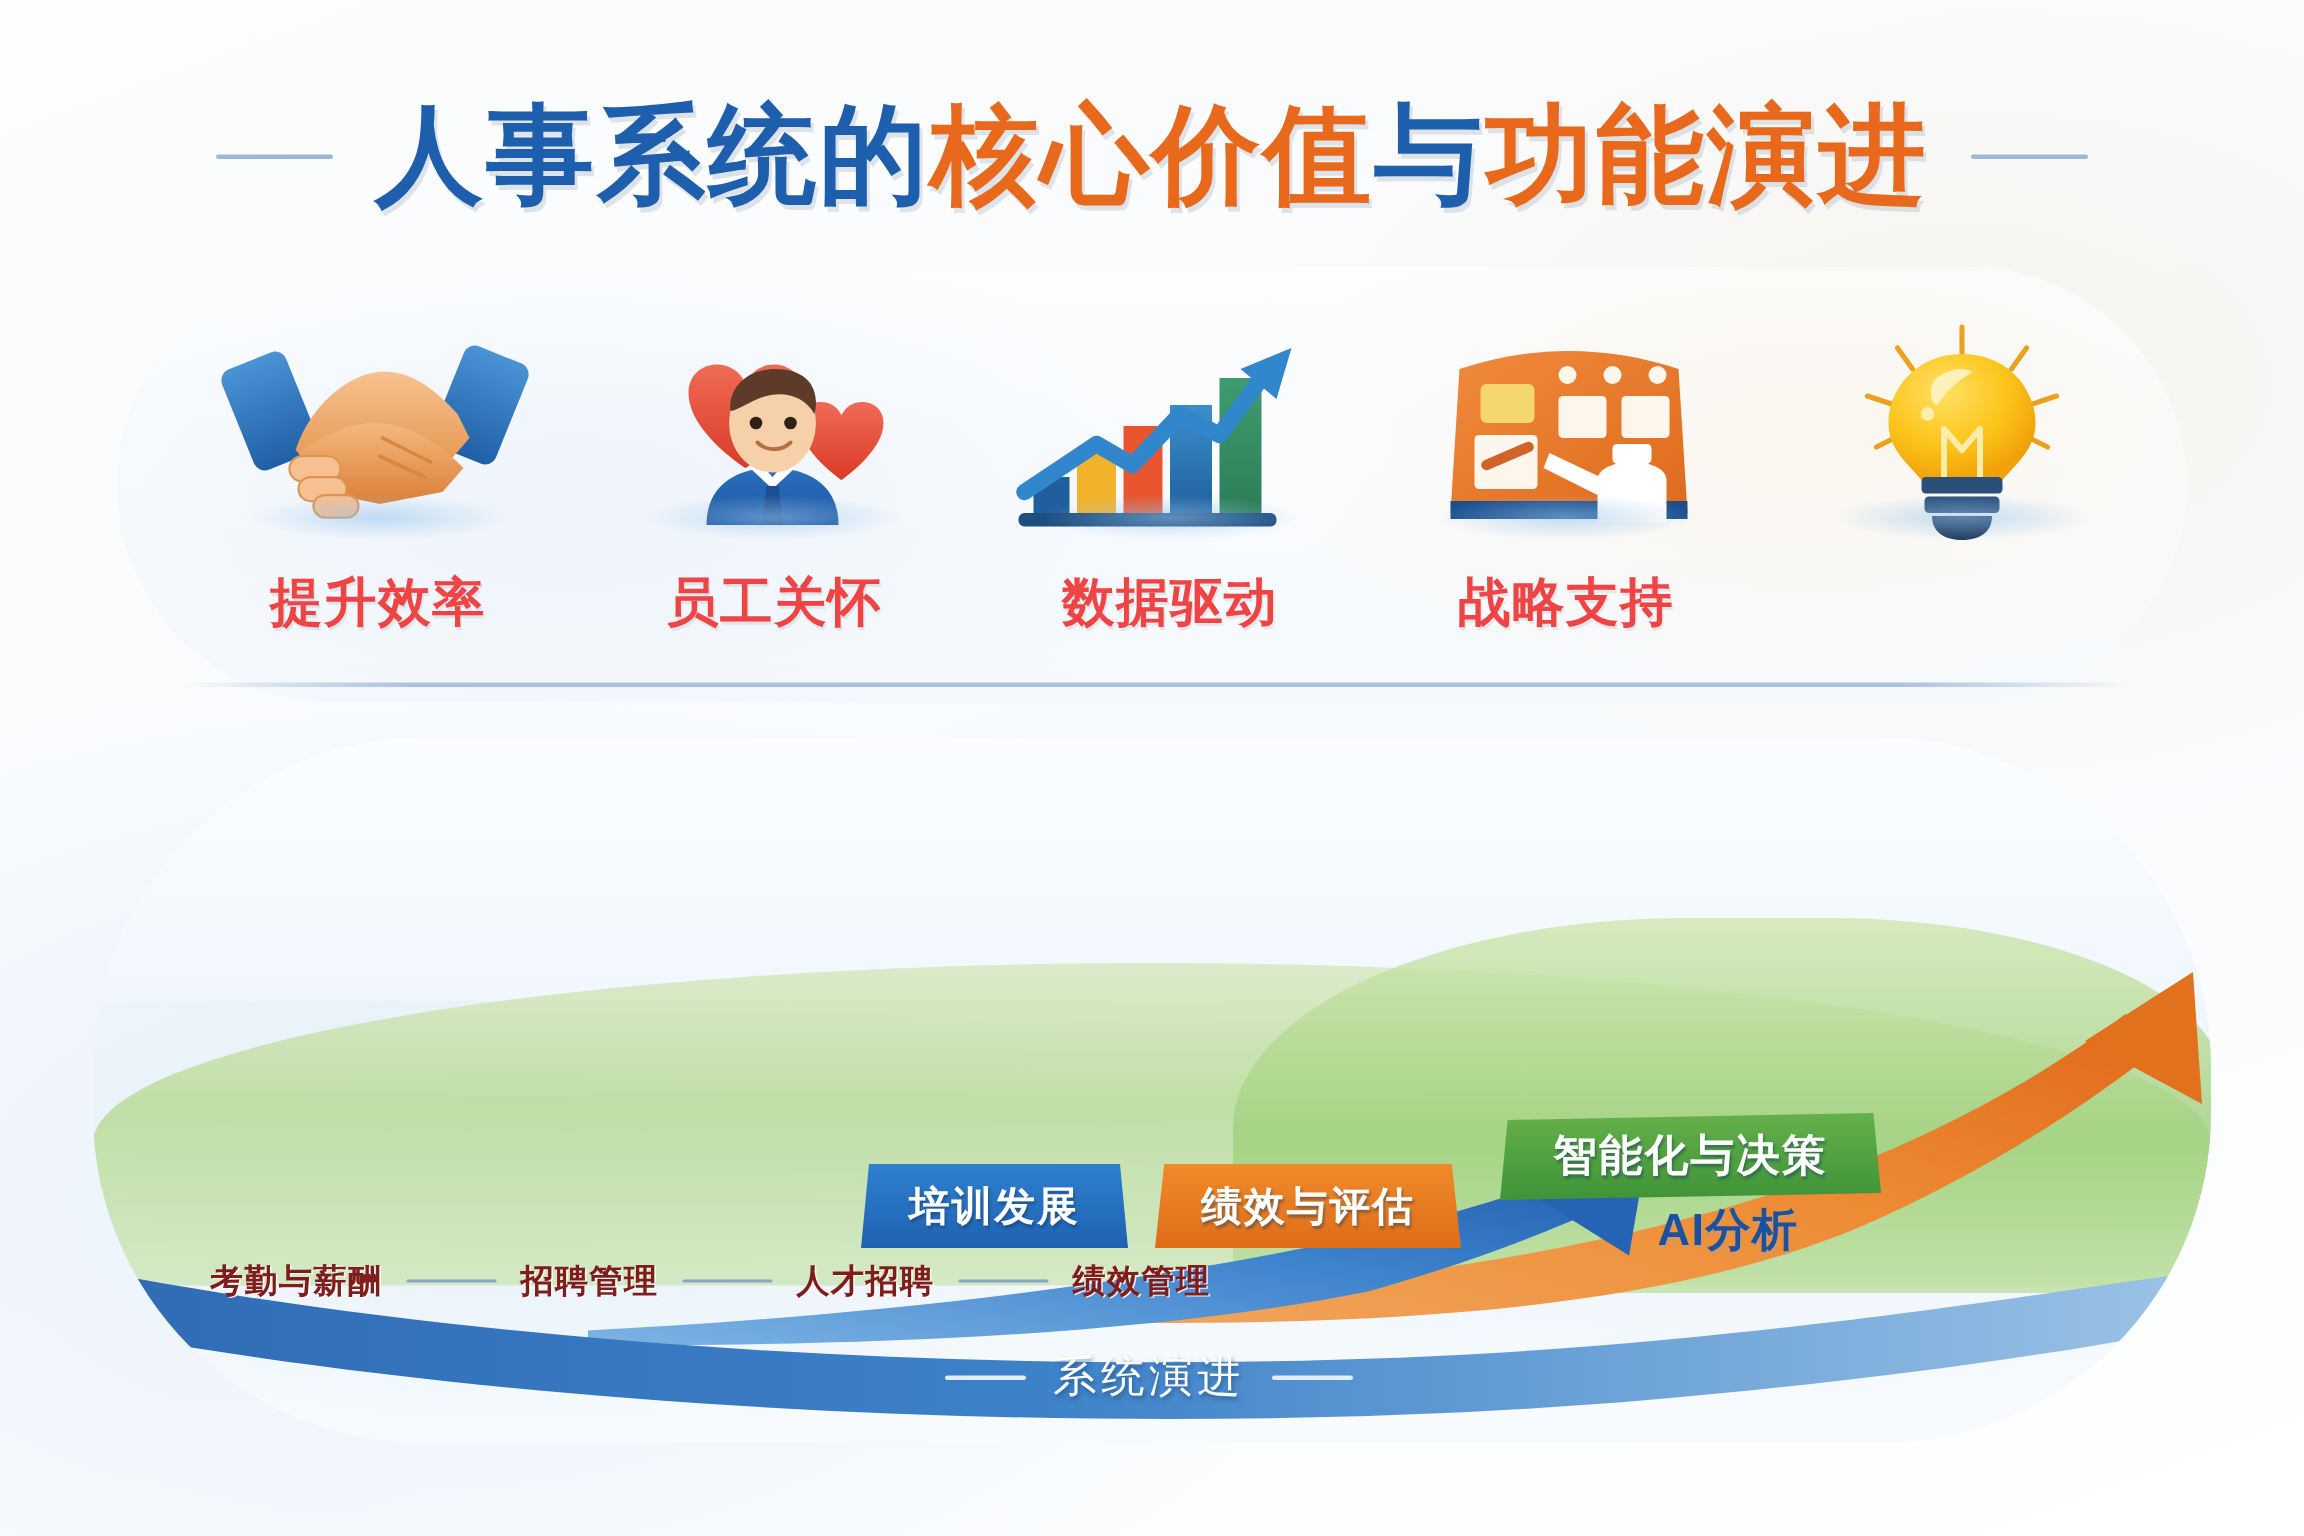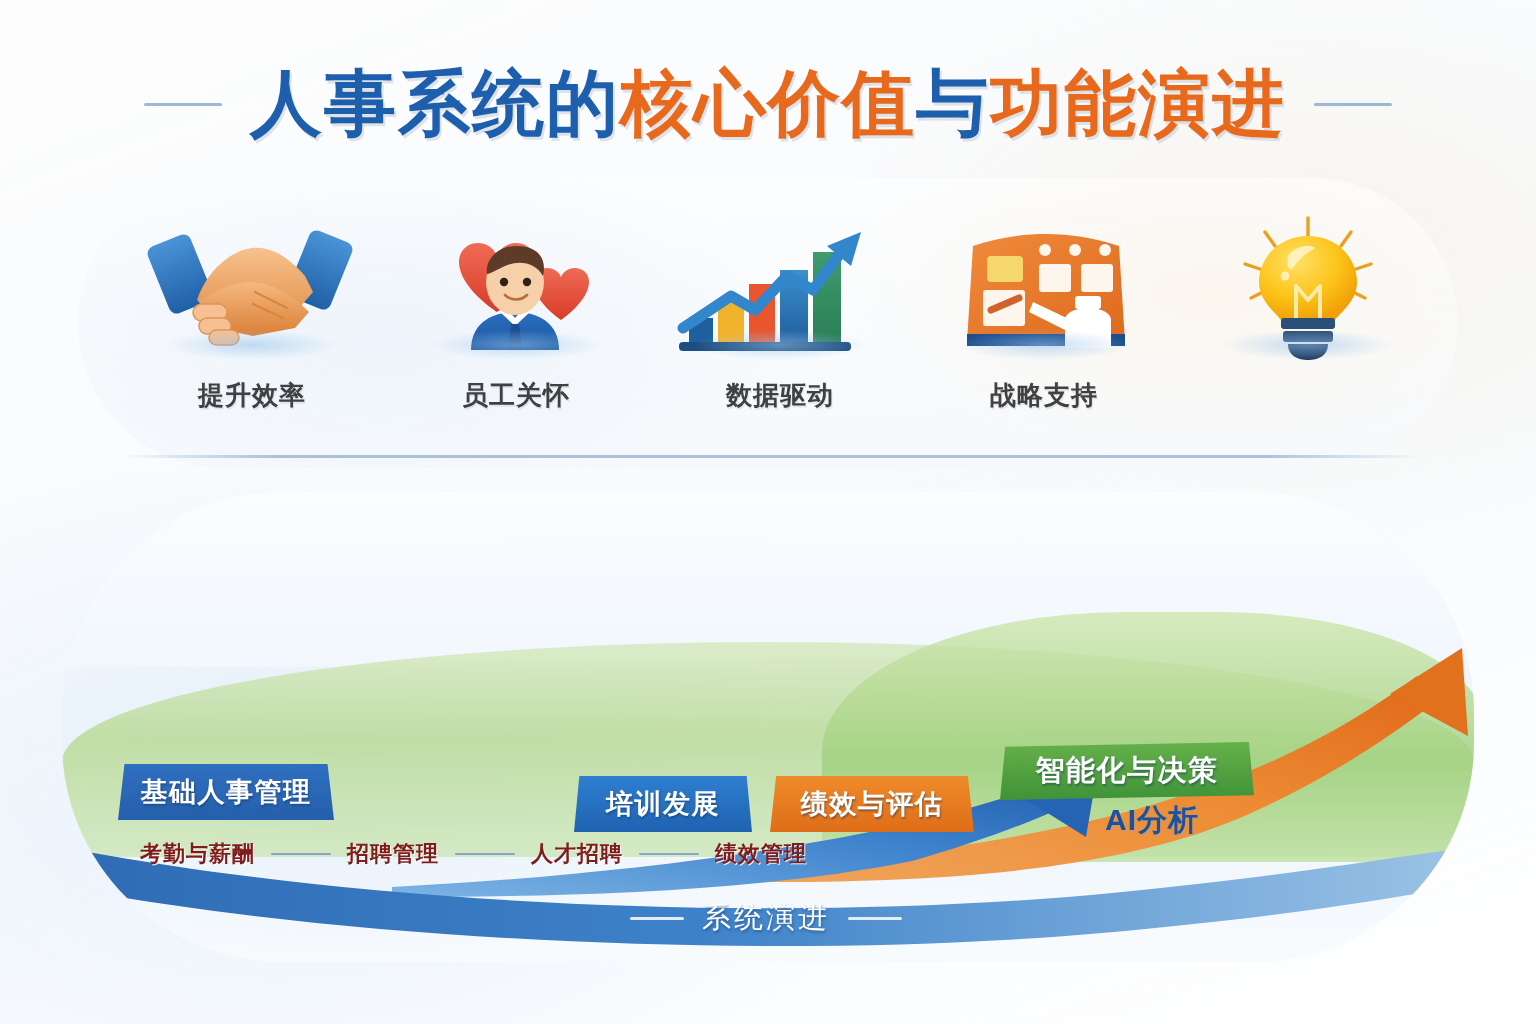"提升效率" .value-label { color: #404040 -> #ef4444; font-size: 26px -> 35px }
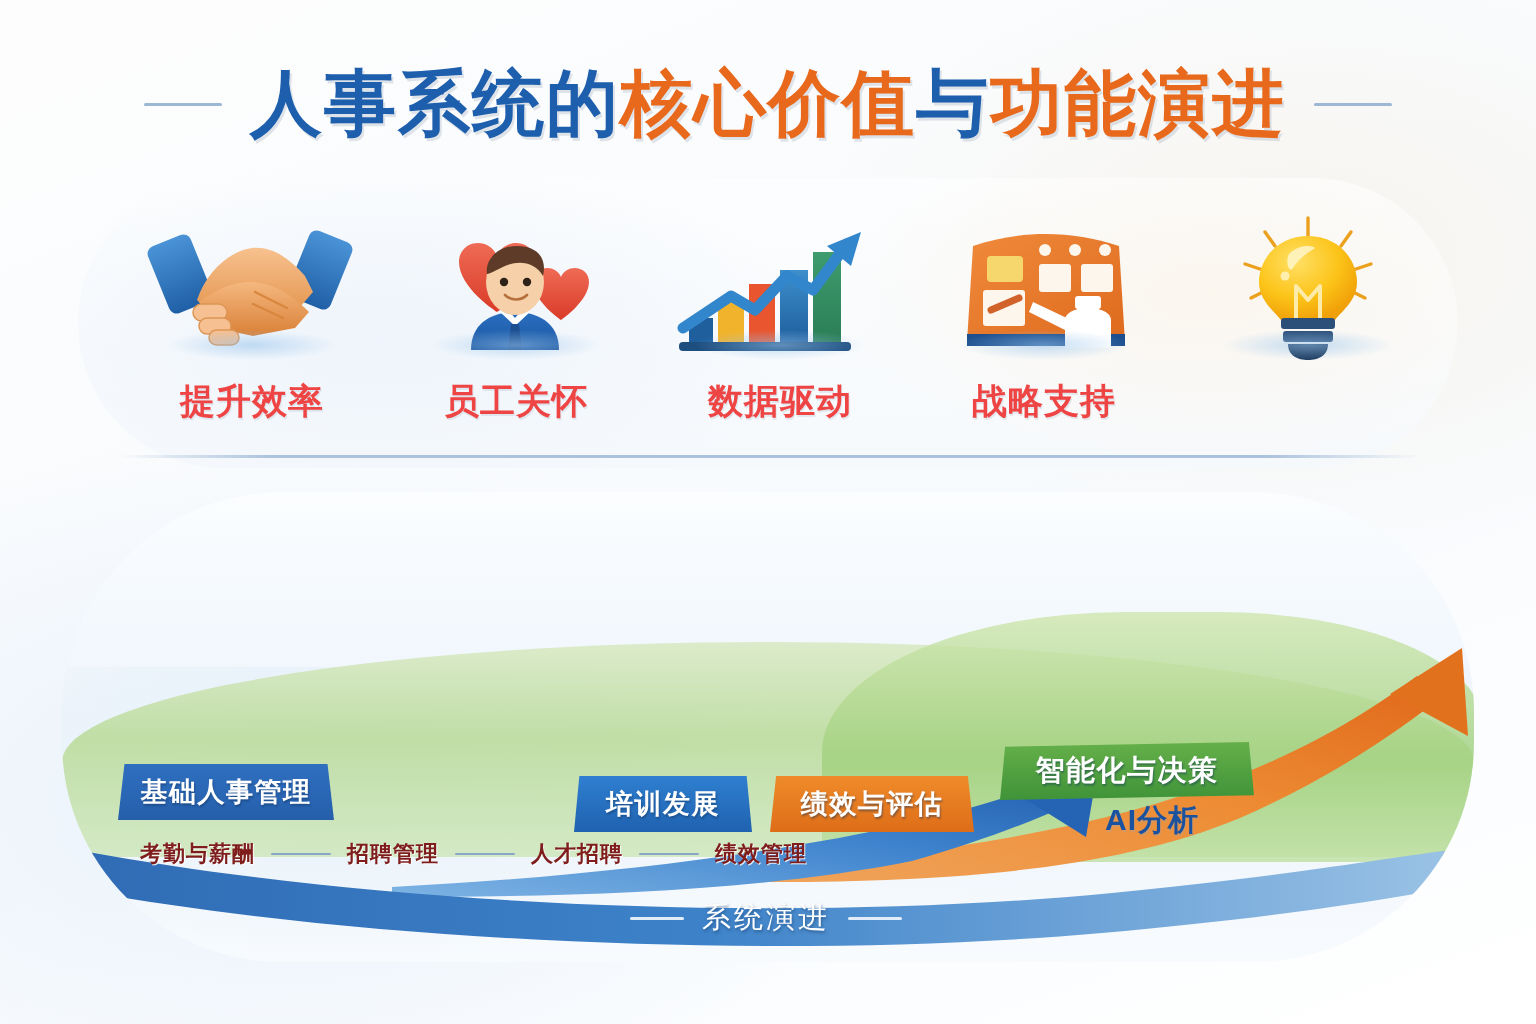"基础人事管理" div.banner { html: <div>基础人事管理</div> -> none }
